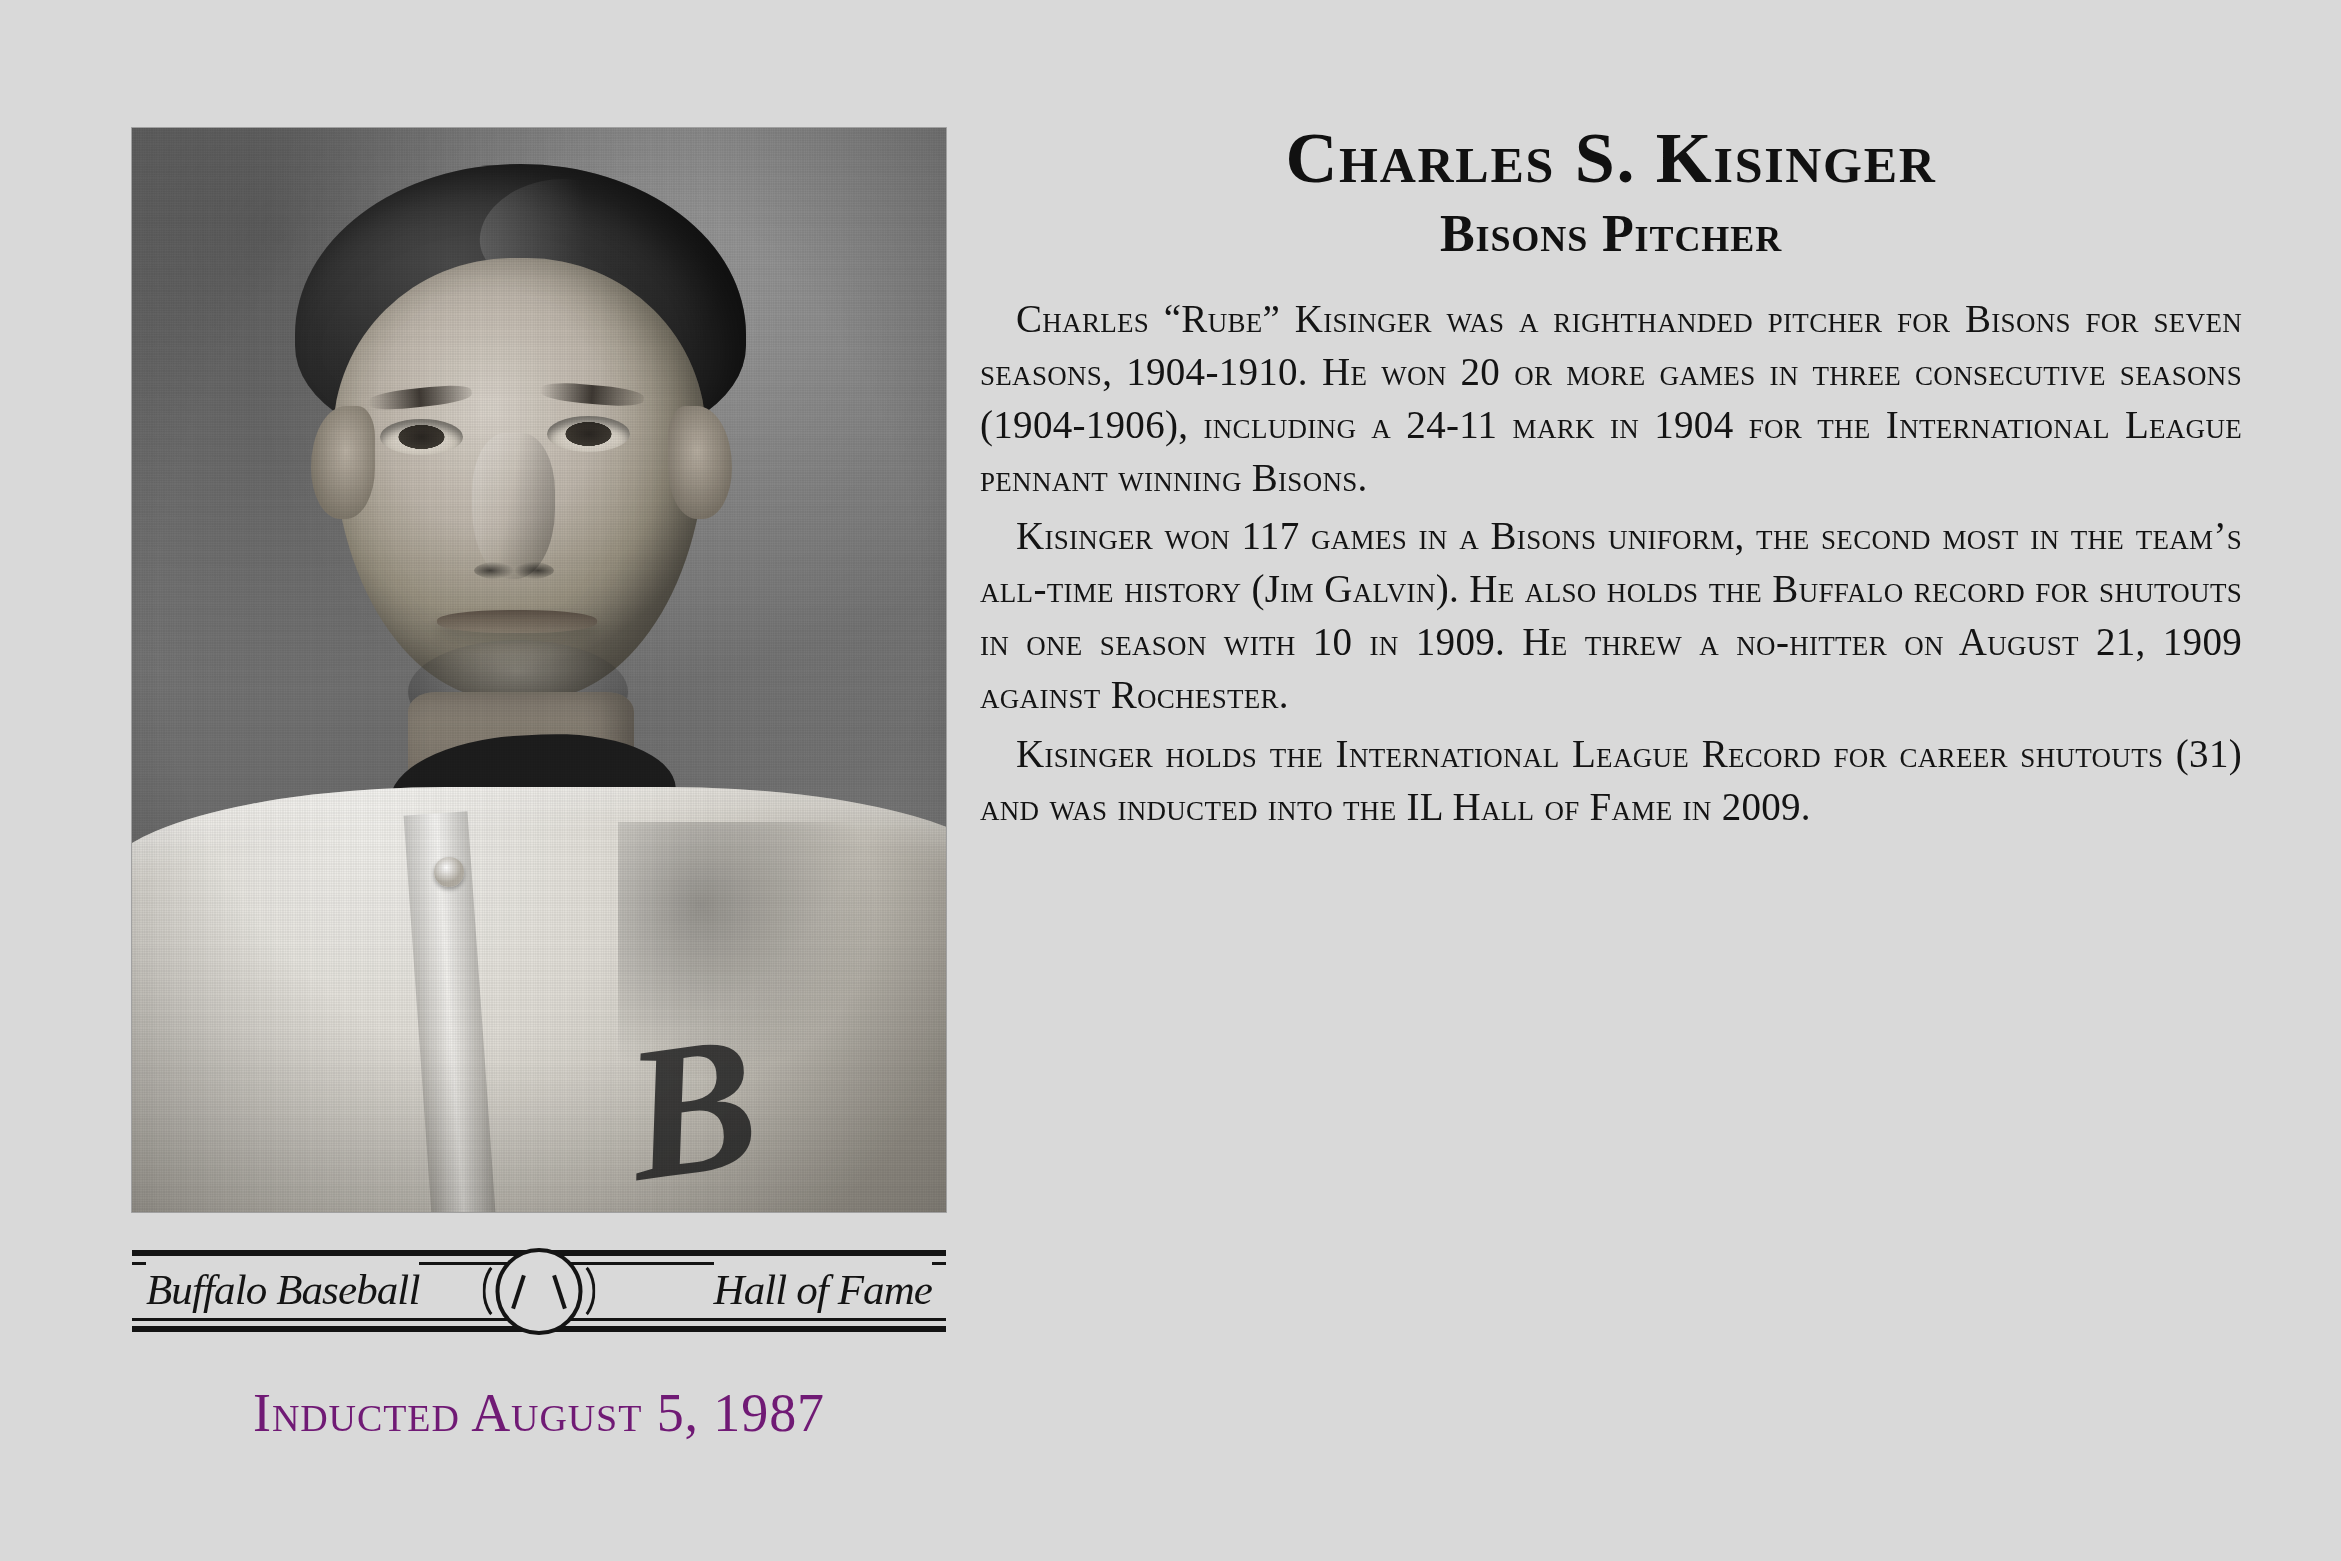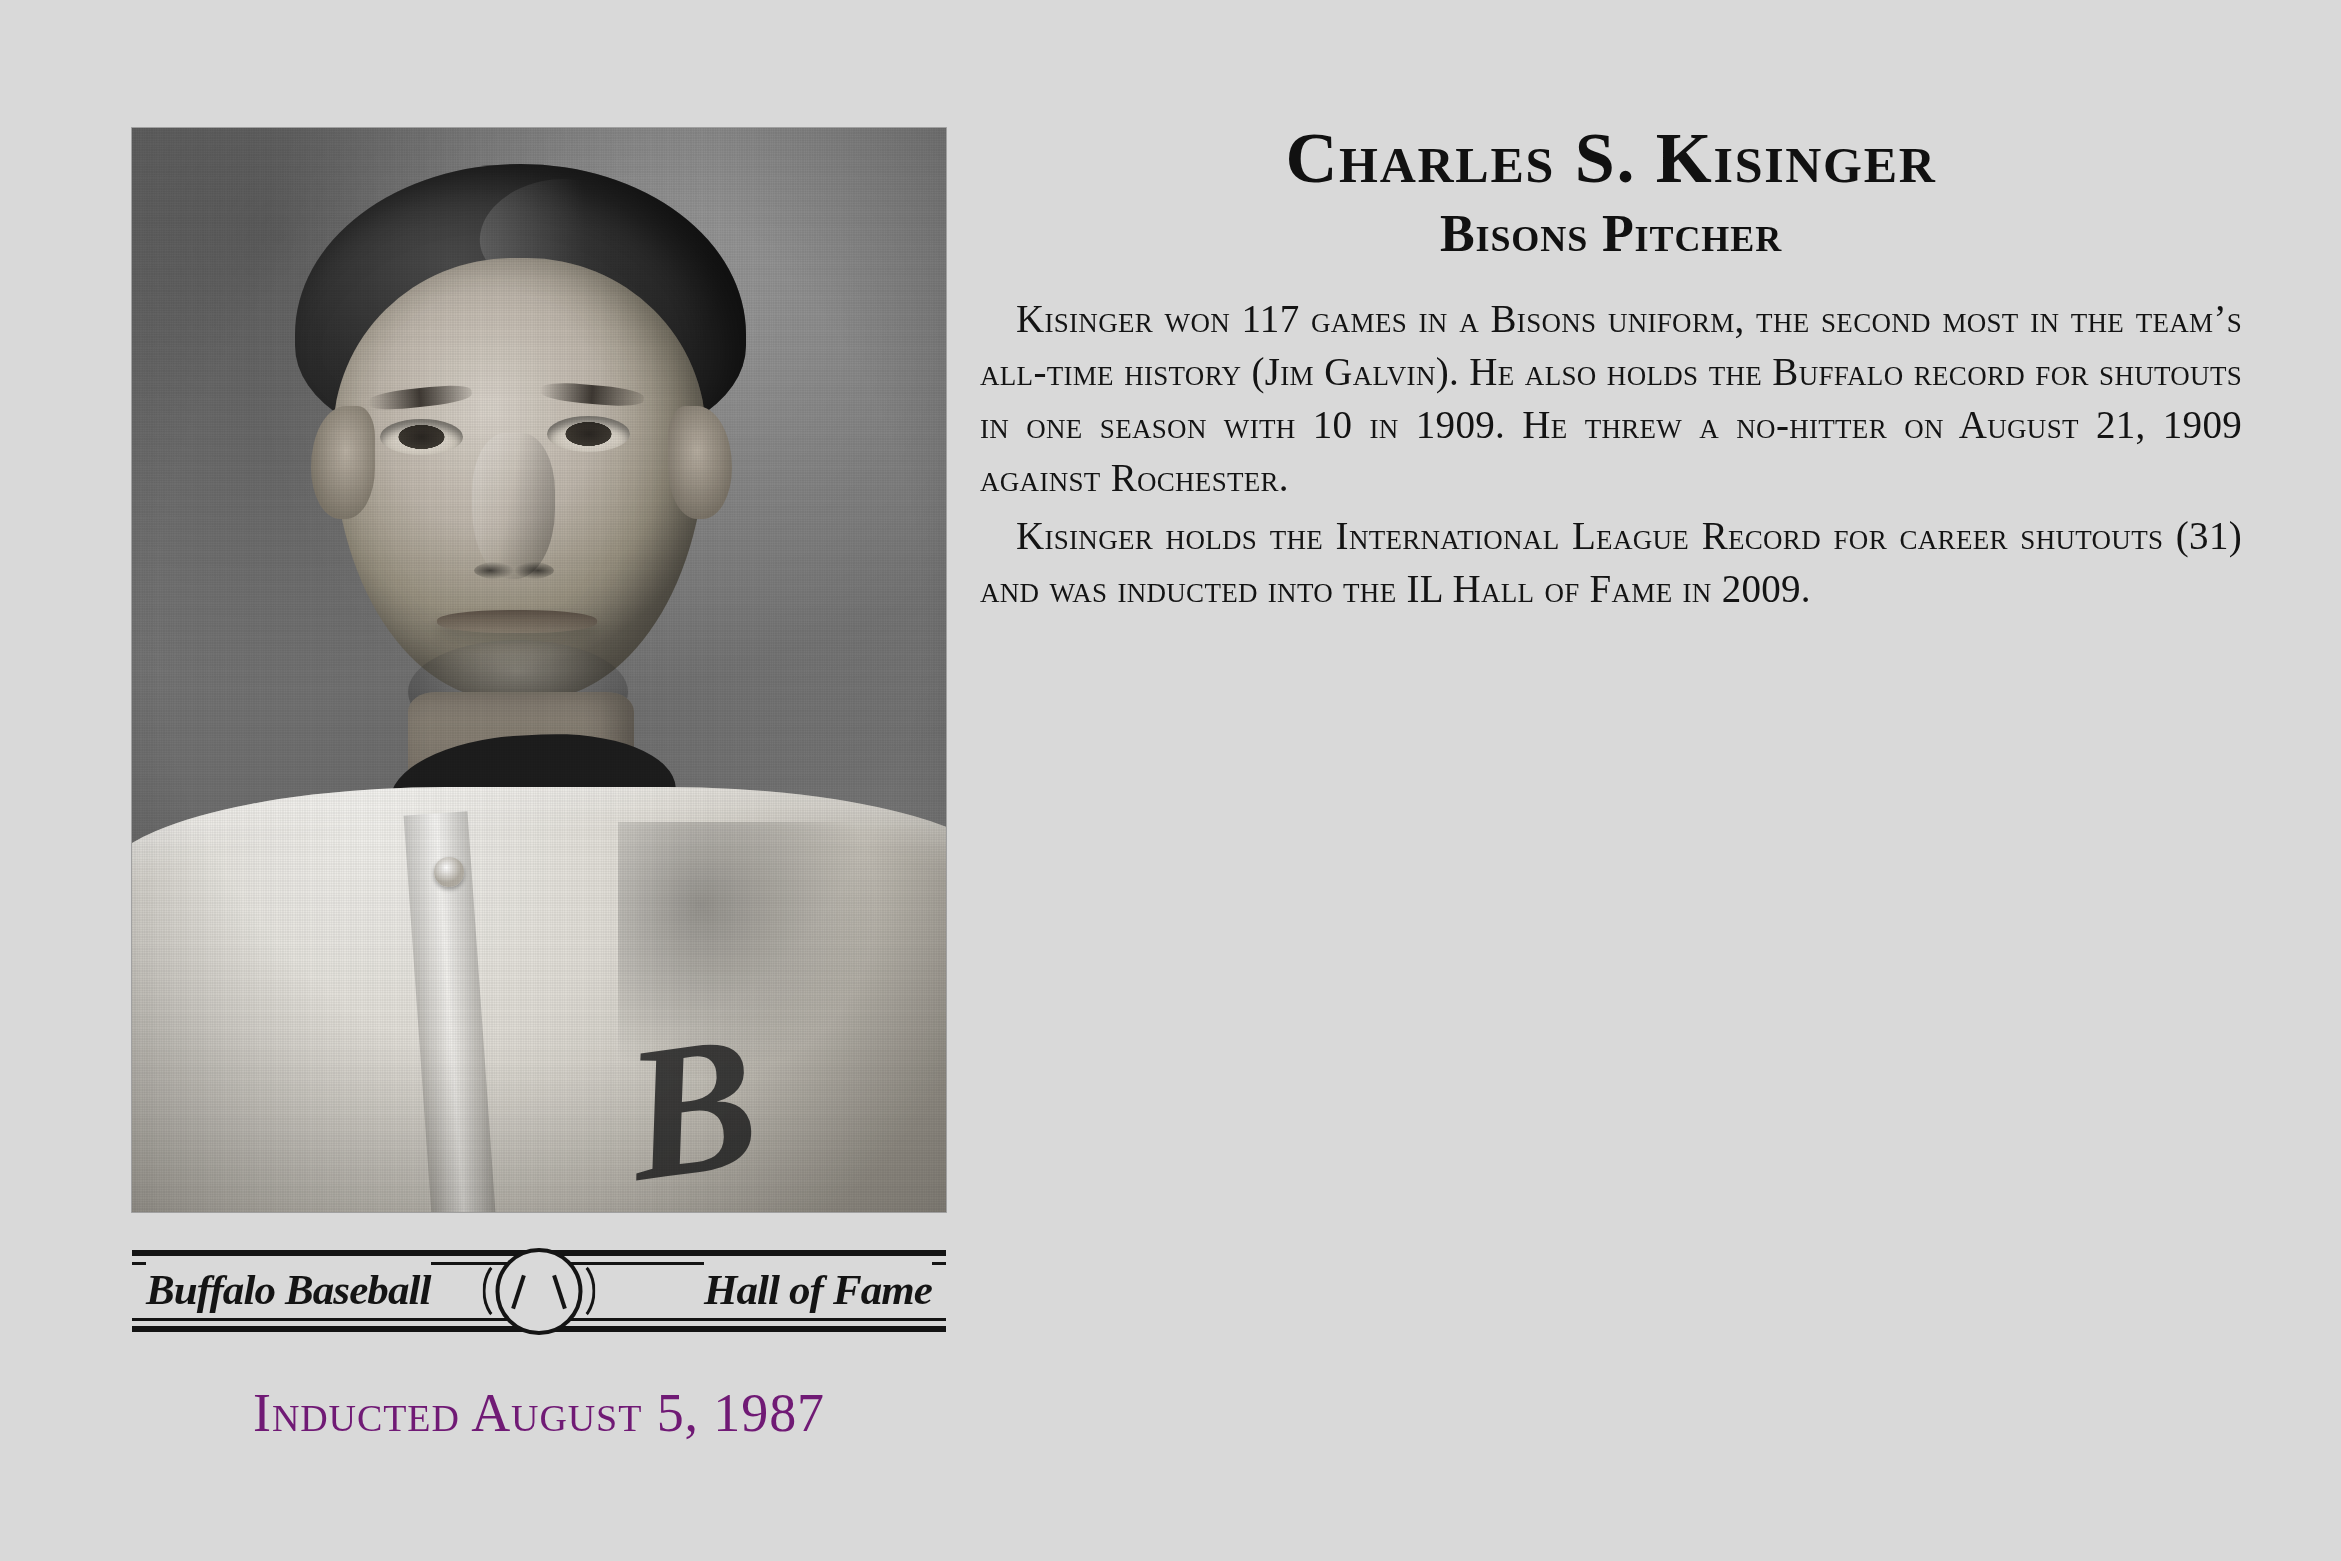"Charles “Rube” Kisinger was a" p { html: none -> <p>Charles “Rube” Kisinger was a righthanded pitcher for Bisons for seven seasons, 1904-1910. He won 20 or more games in three consecutive seasons (1904-1906), including a 24-11 mark in 1904 for the International League pennant winning Bisons.</p> }
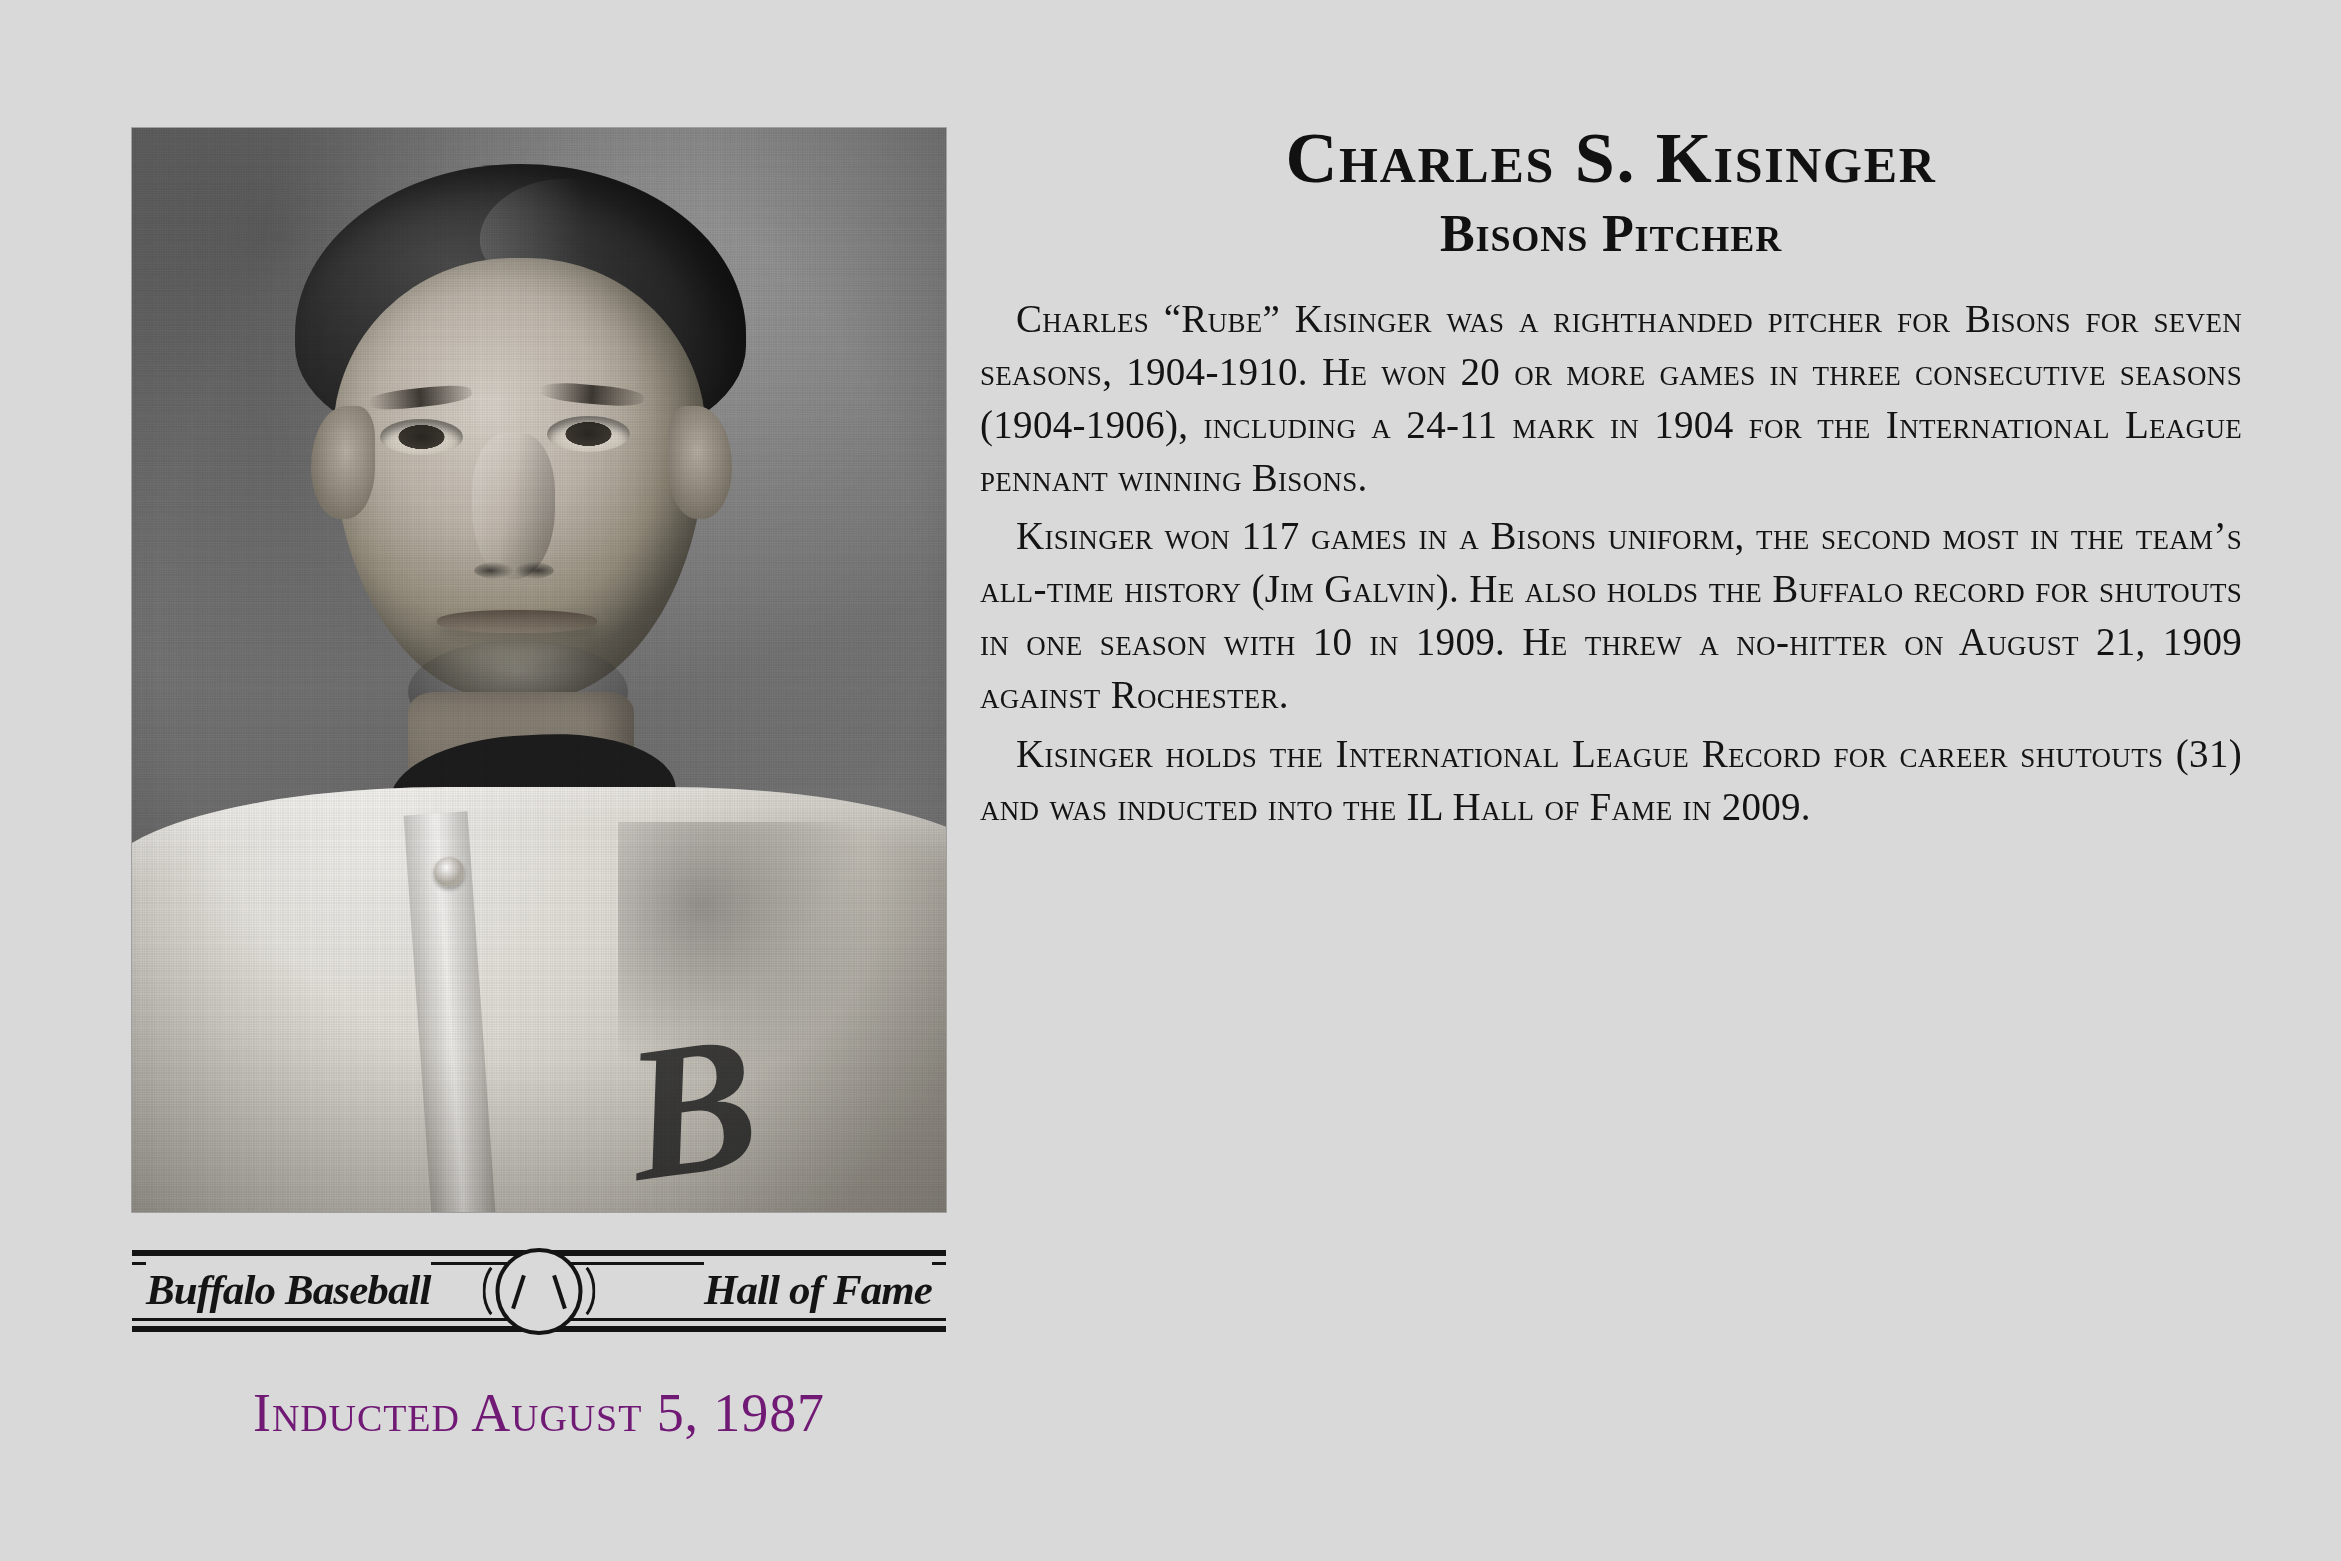"Buffalo Baseball" .hof-text-left, .hof-text-right { font-weight: bold -> normal }
